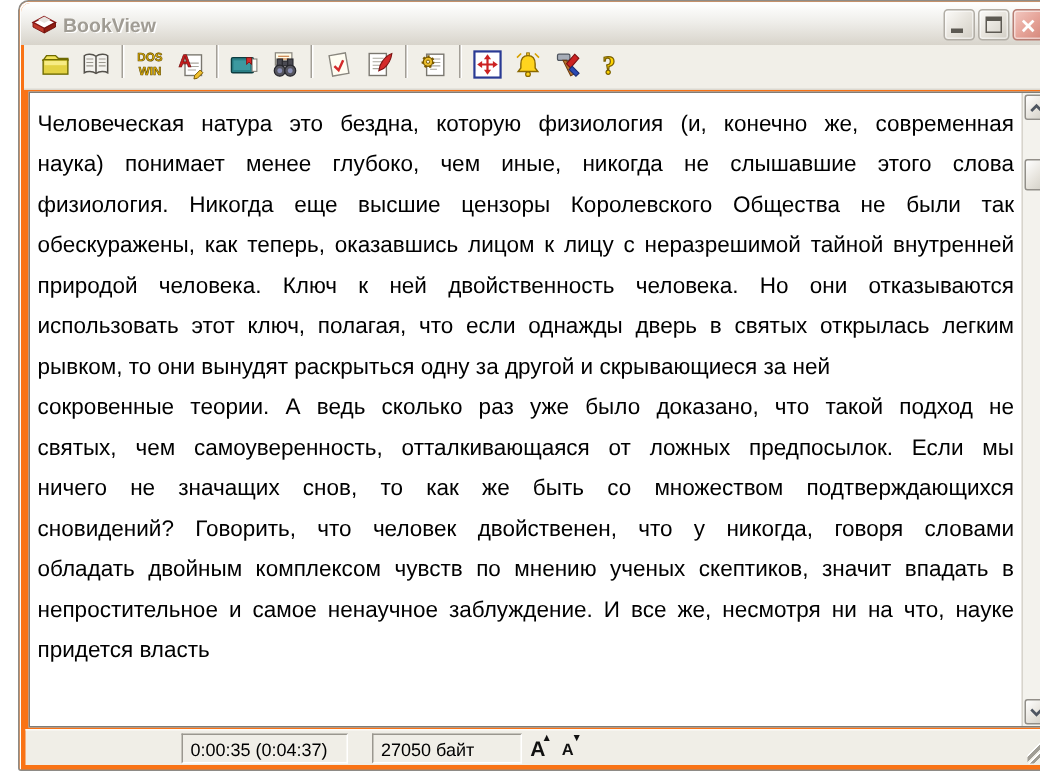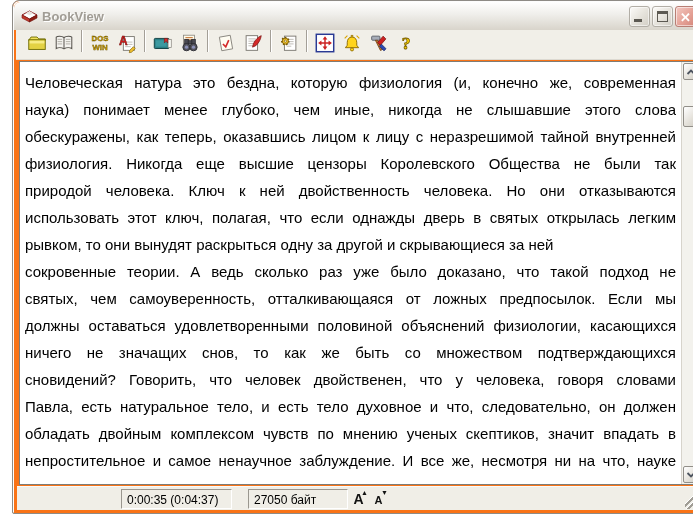"обескуражены, как теперь, оказавшись" div.line { order: before "физиология. Никогда еще высшие цензоры" -> after "физиология. Никогда еще высшие цензоры" }
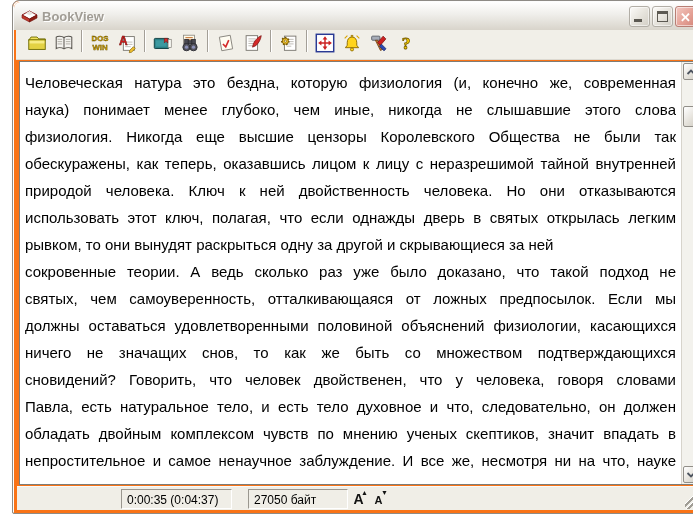"должны оставаться удовлетворенными" div.line { html: <div>должны оставаться удовлетворенными половиной объяснений физиологии, касающихся</div> -> none }
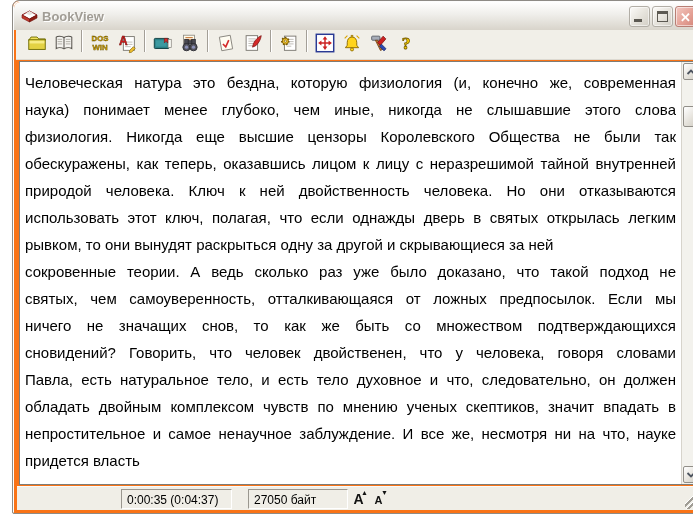"сновидений? Говорить, что человек" div.line { text: человека -> никогда }
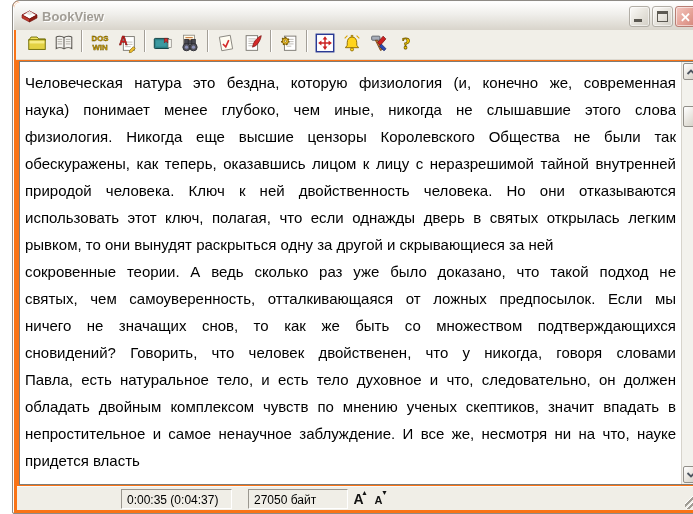"Павла, есть натуральное тело, и" div.line { html: <div>Павла, есть натуральное тело, и есть тело духовное и что, следовательно, он должен</div> -> none }
